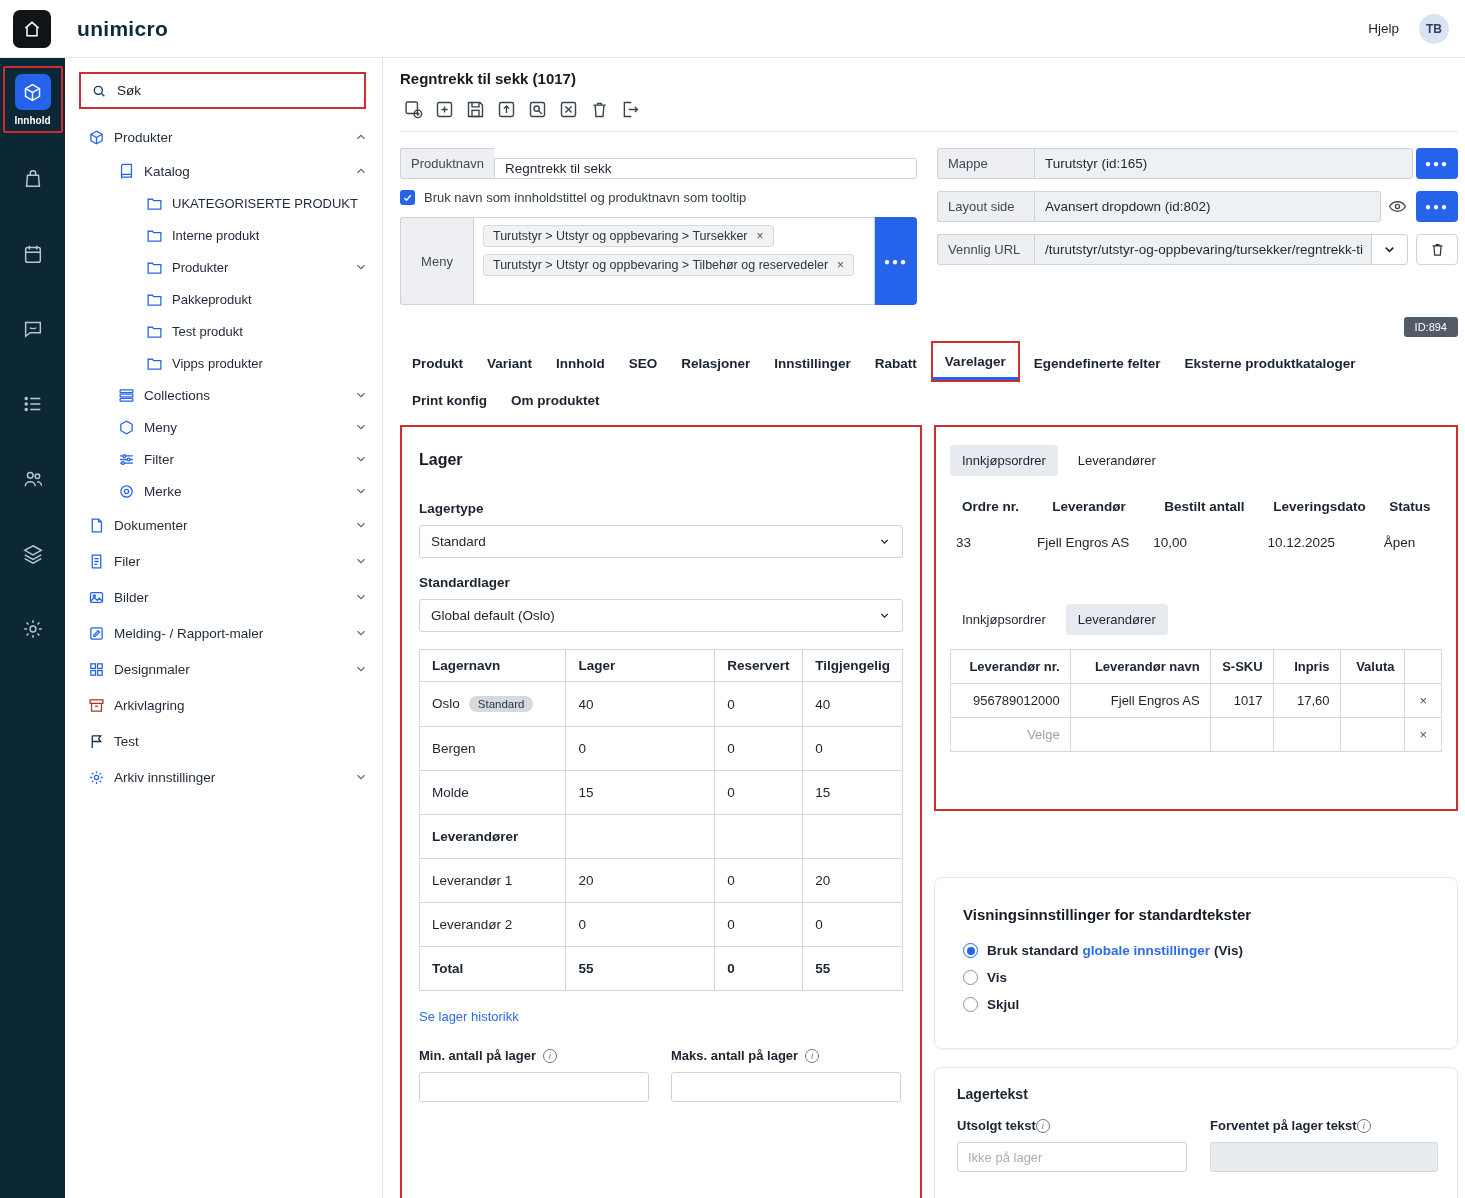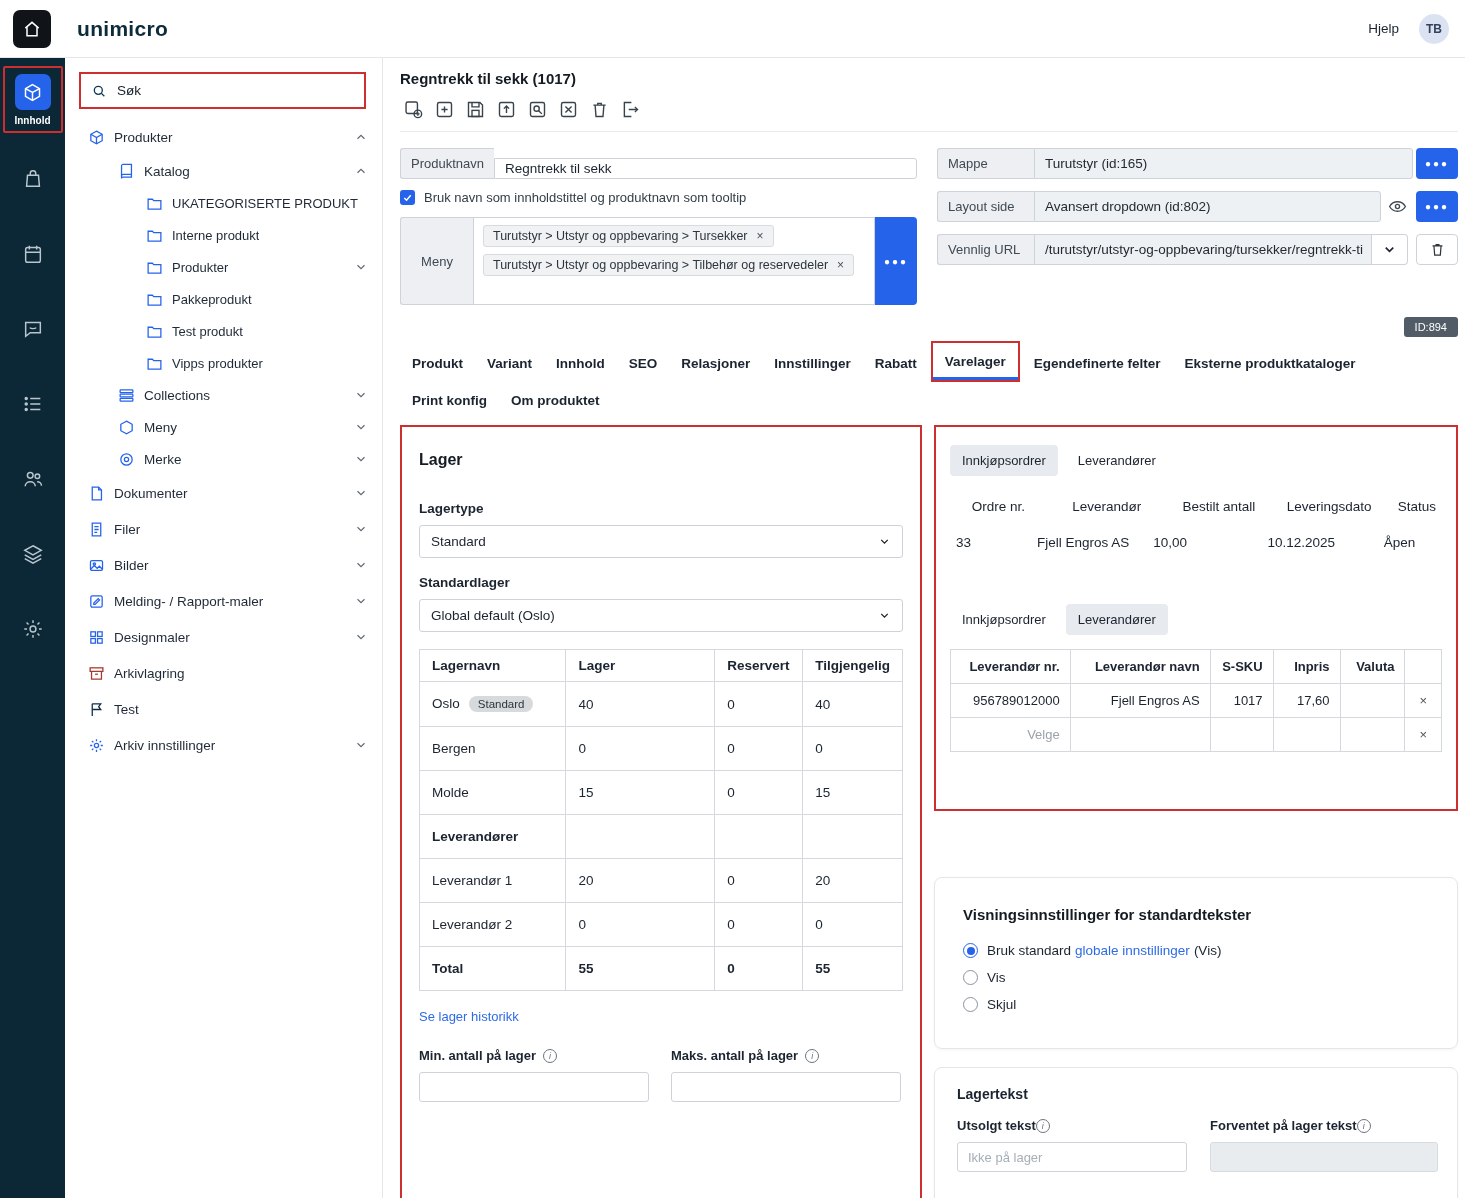"Filter" div.tree-row { html: none -> <div> <span> <svg> <path></path> <circle></circle> <circle></circle> <circle></circle> </svg> </span> <span>Filter</span> <span> <svg> <path></path> </svg> </span> </div> }
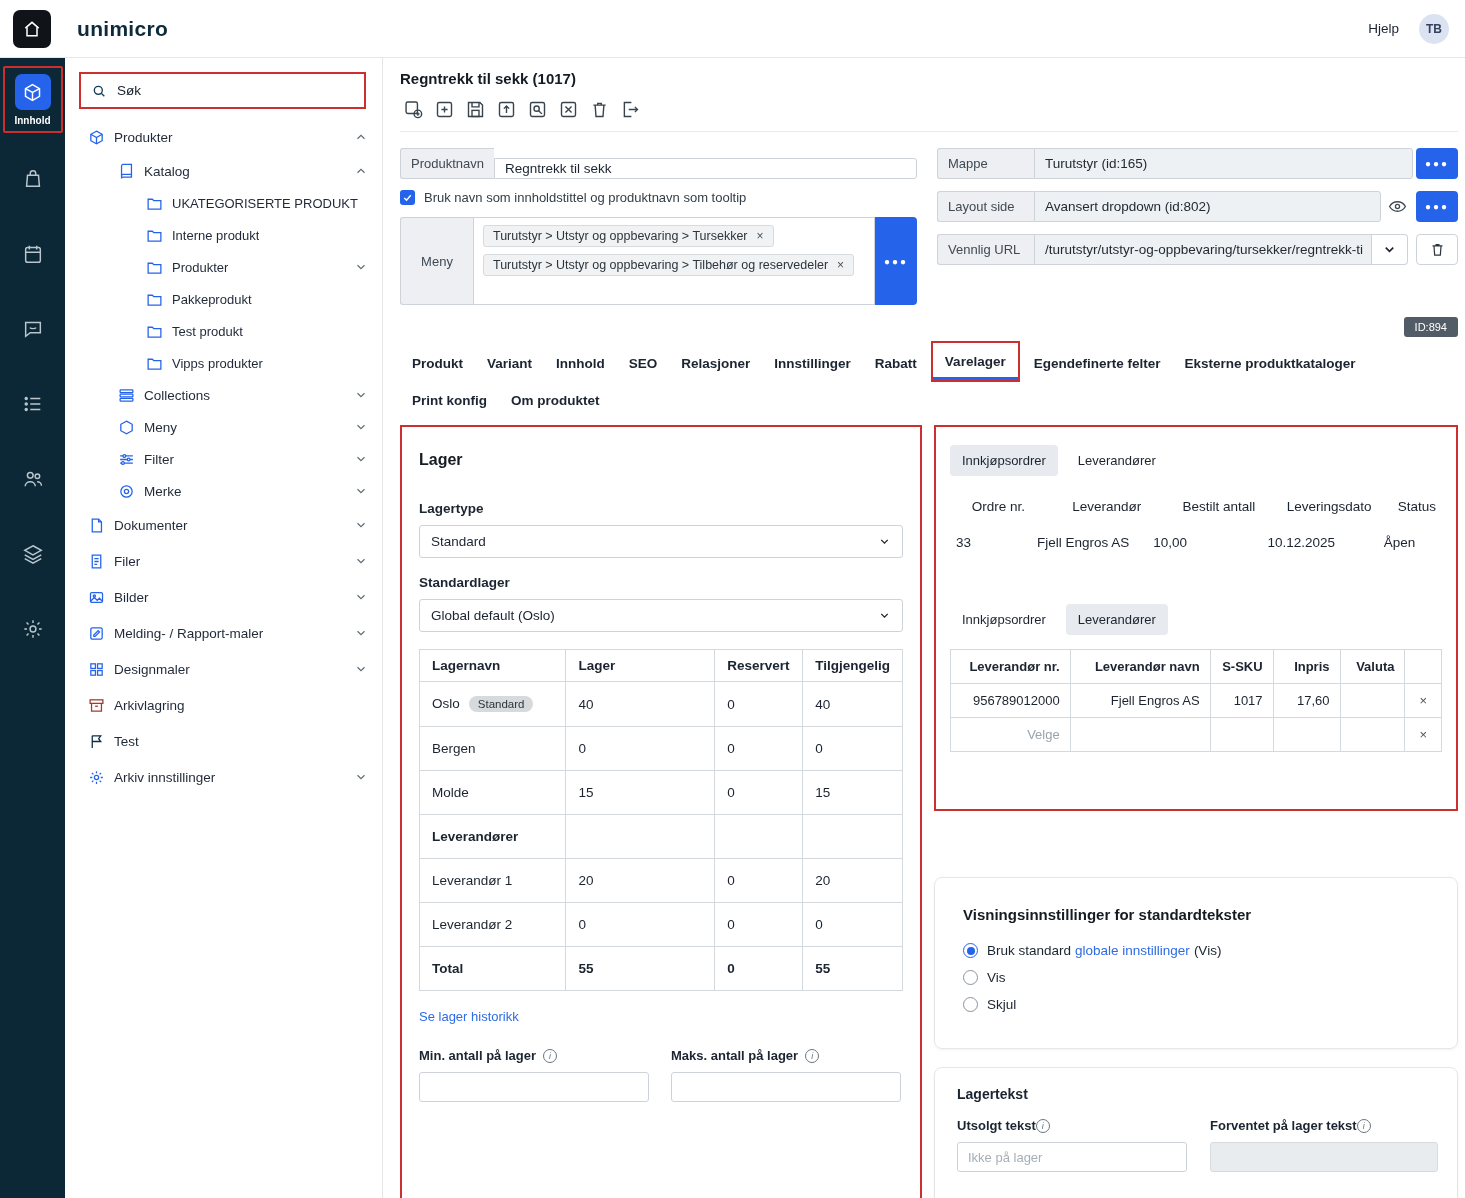"Ordre nr." .orders th { font-weight: normal -> bold; text-align: right -> center }
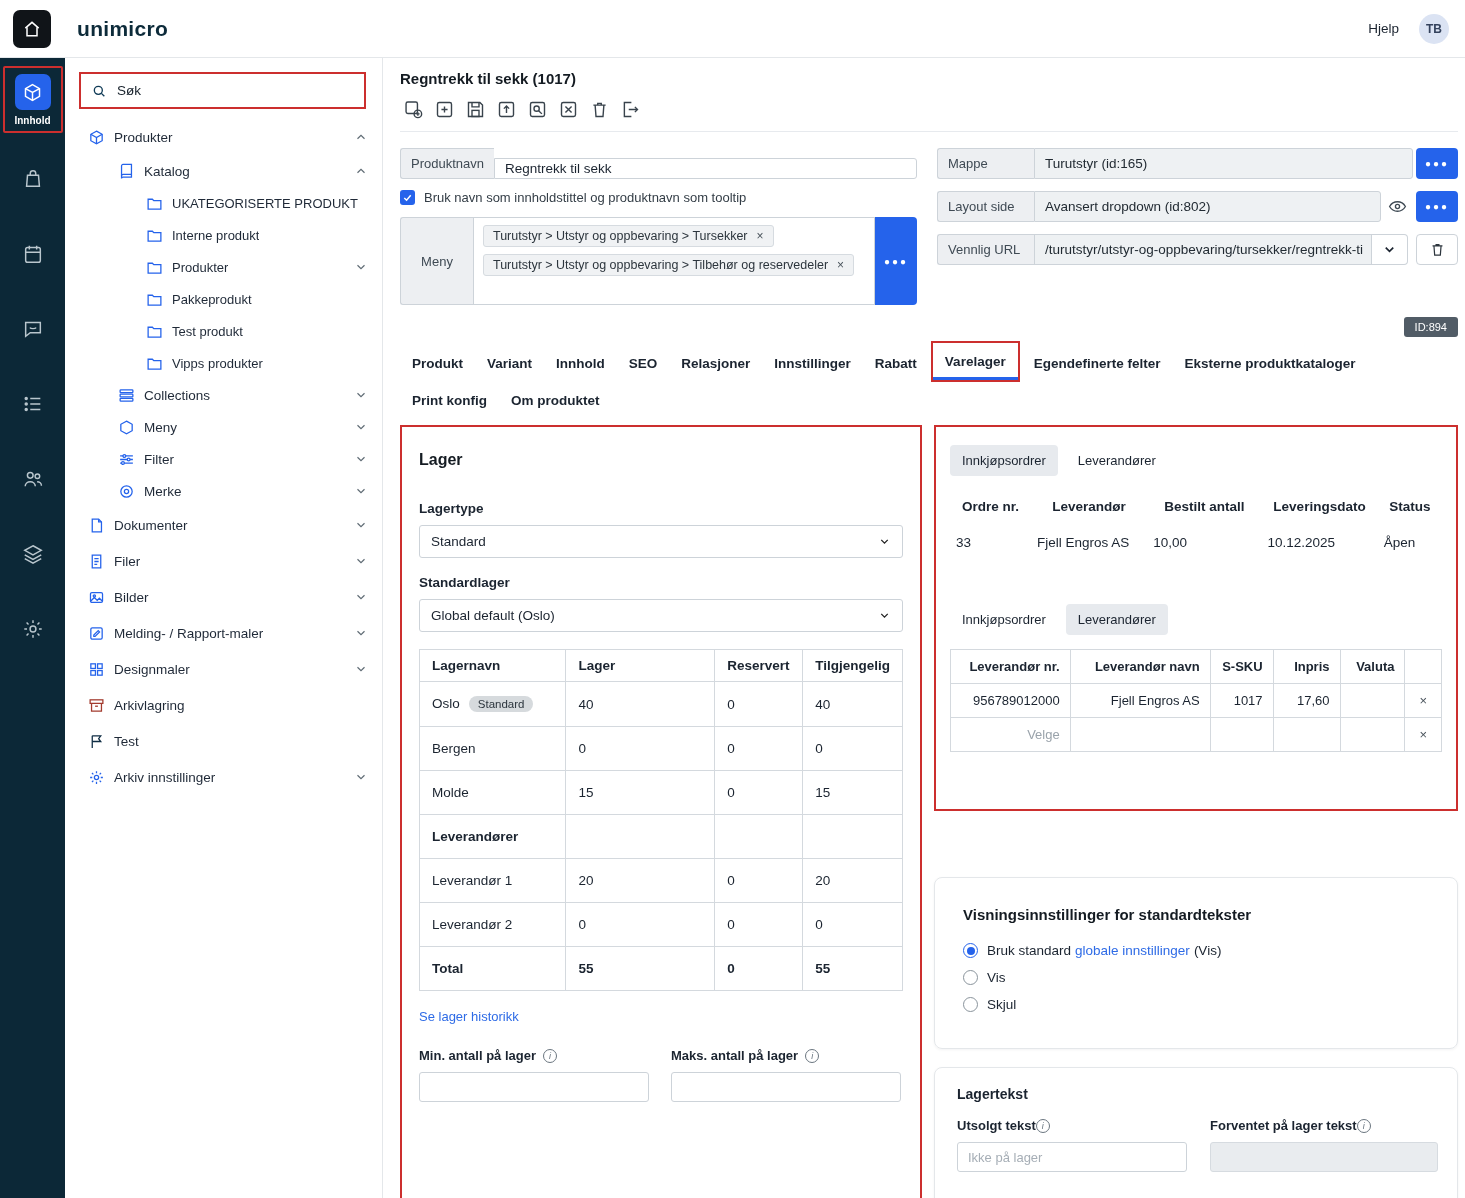"Bruk standard" .radio-row { font-weight: none -> bold }
